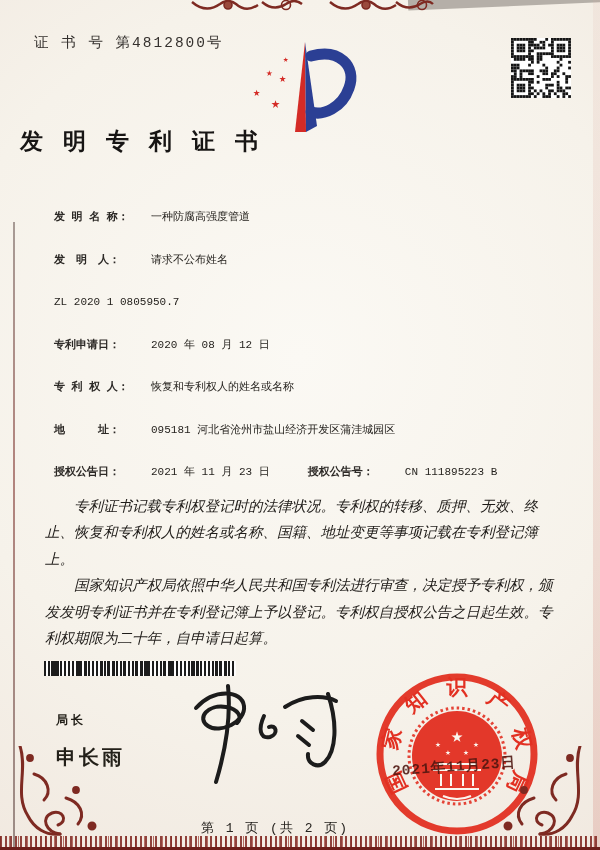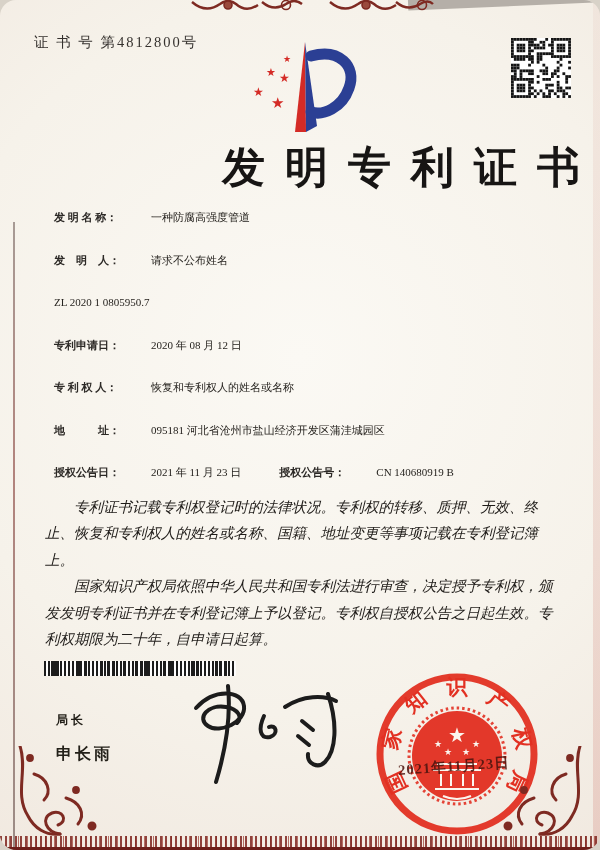"证 书 号 第4812800号" .page { border-radius: 16px -> none; font-family: Liberation Serif, serif -> Liberation Mono, monospace }
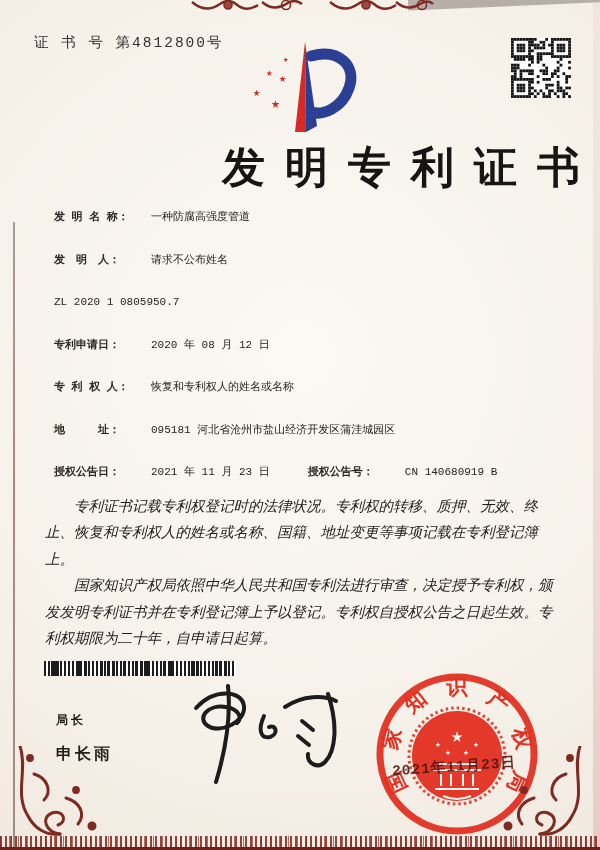"发明专利证书" .title { font-size: 43px -> 23px; margin-top: 13px -> none; text-align: right -> left }
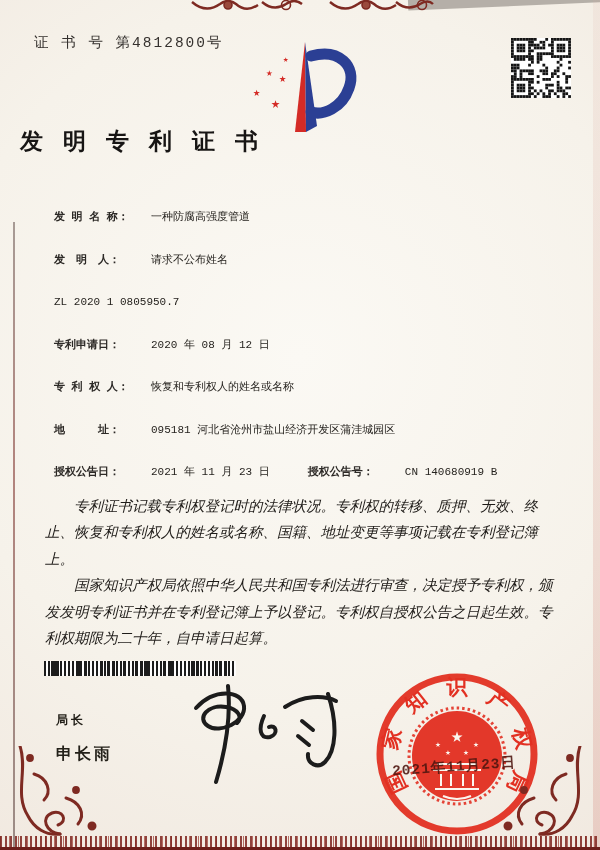"CN 140680919 B" span.fvalue { text: 140680919 -> 111895223 }
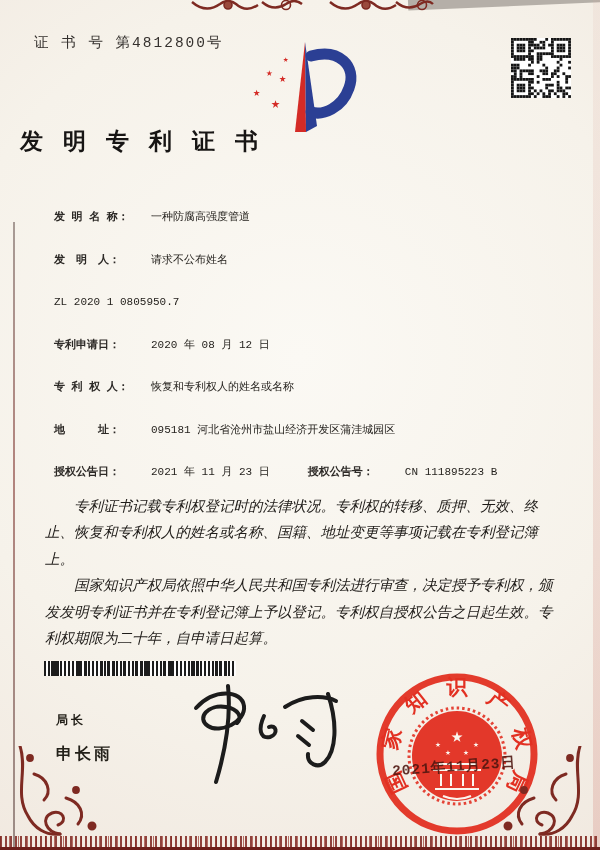"申长雨" .signer-name { font-size: 16px -> 20px }
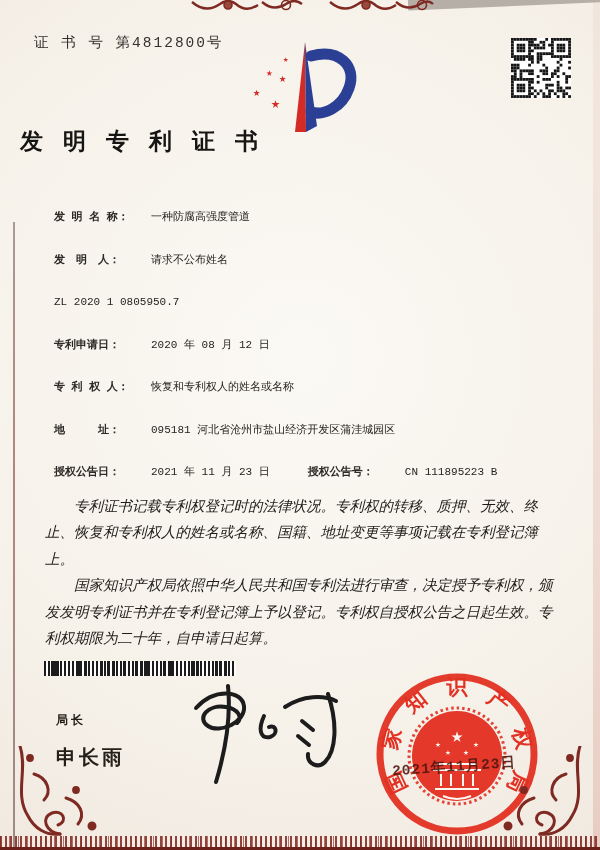"第 1 页 (共 2" div.footer { html: none -> <div>第 1 页 (共 2 页)</div> }
